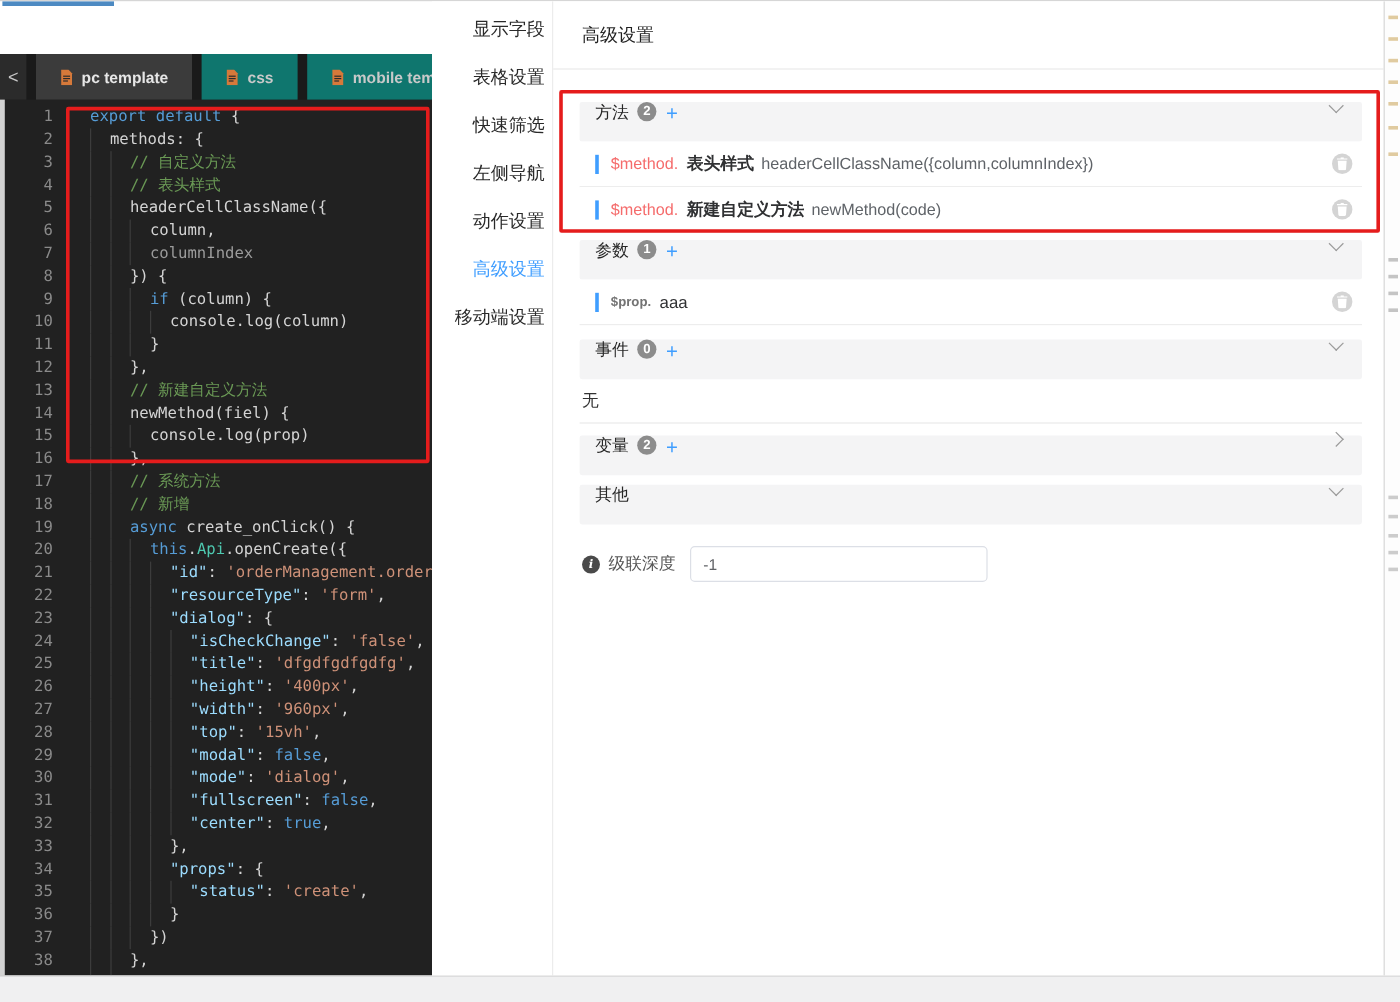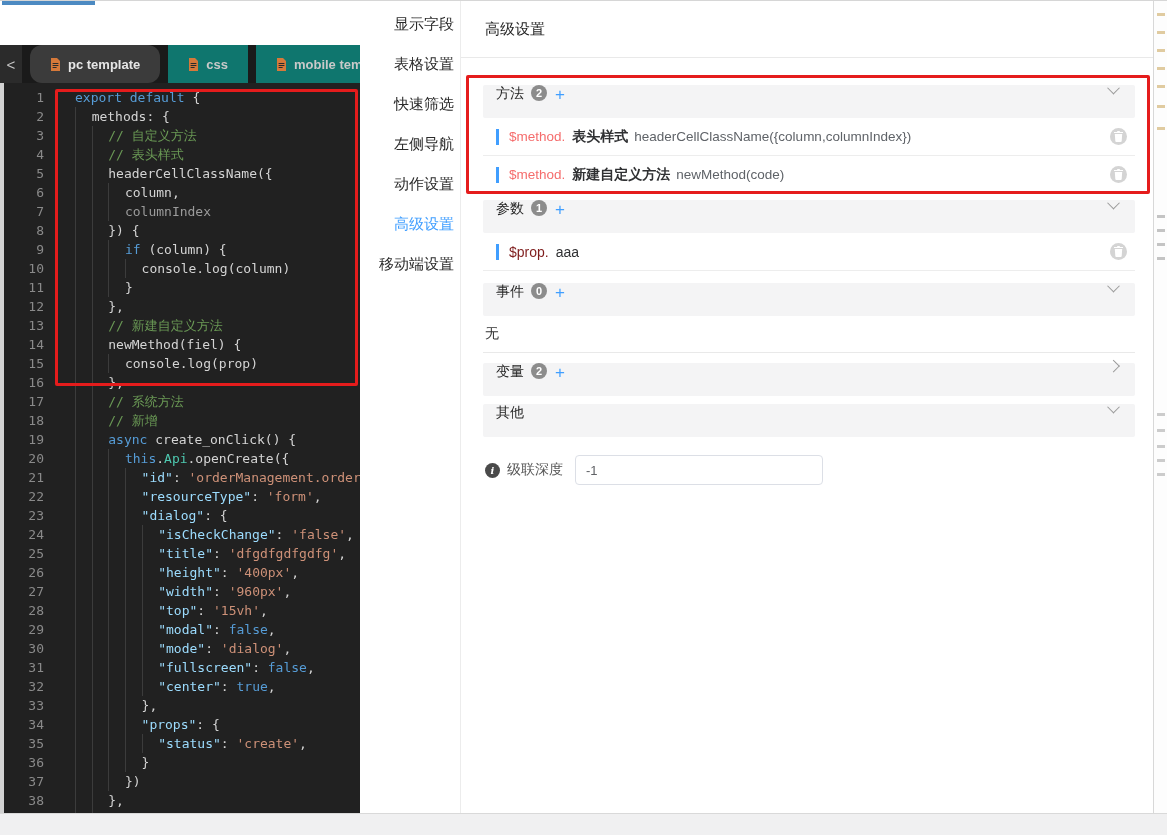"pc template" .tab.active { border-radius: 12px -> none }
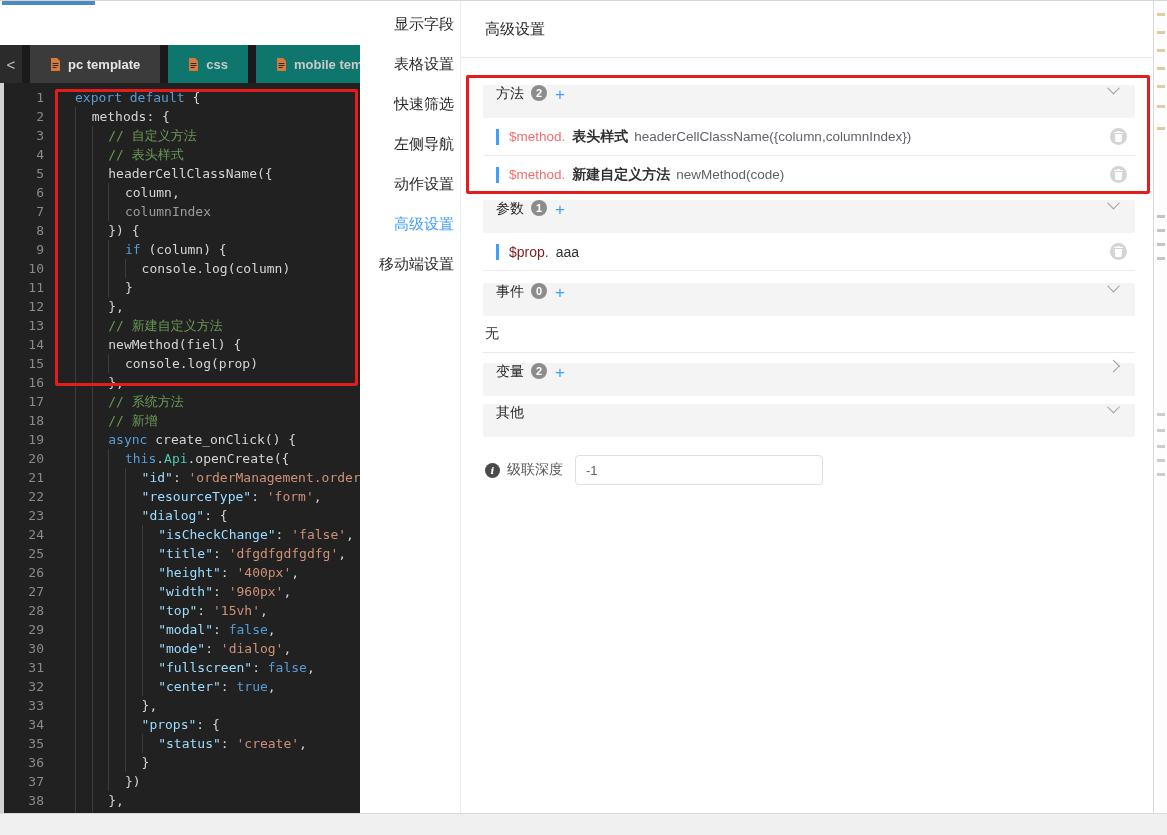"$prop." .tag-p { color: #7f1d1d -> #737373; font-size: 14px -> 11px; font-weight: 400 -> 700 }
